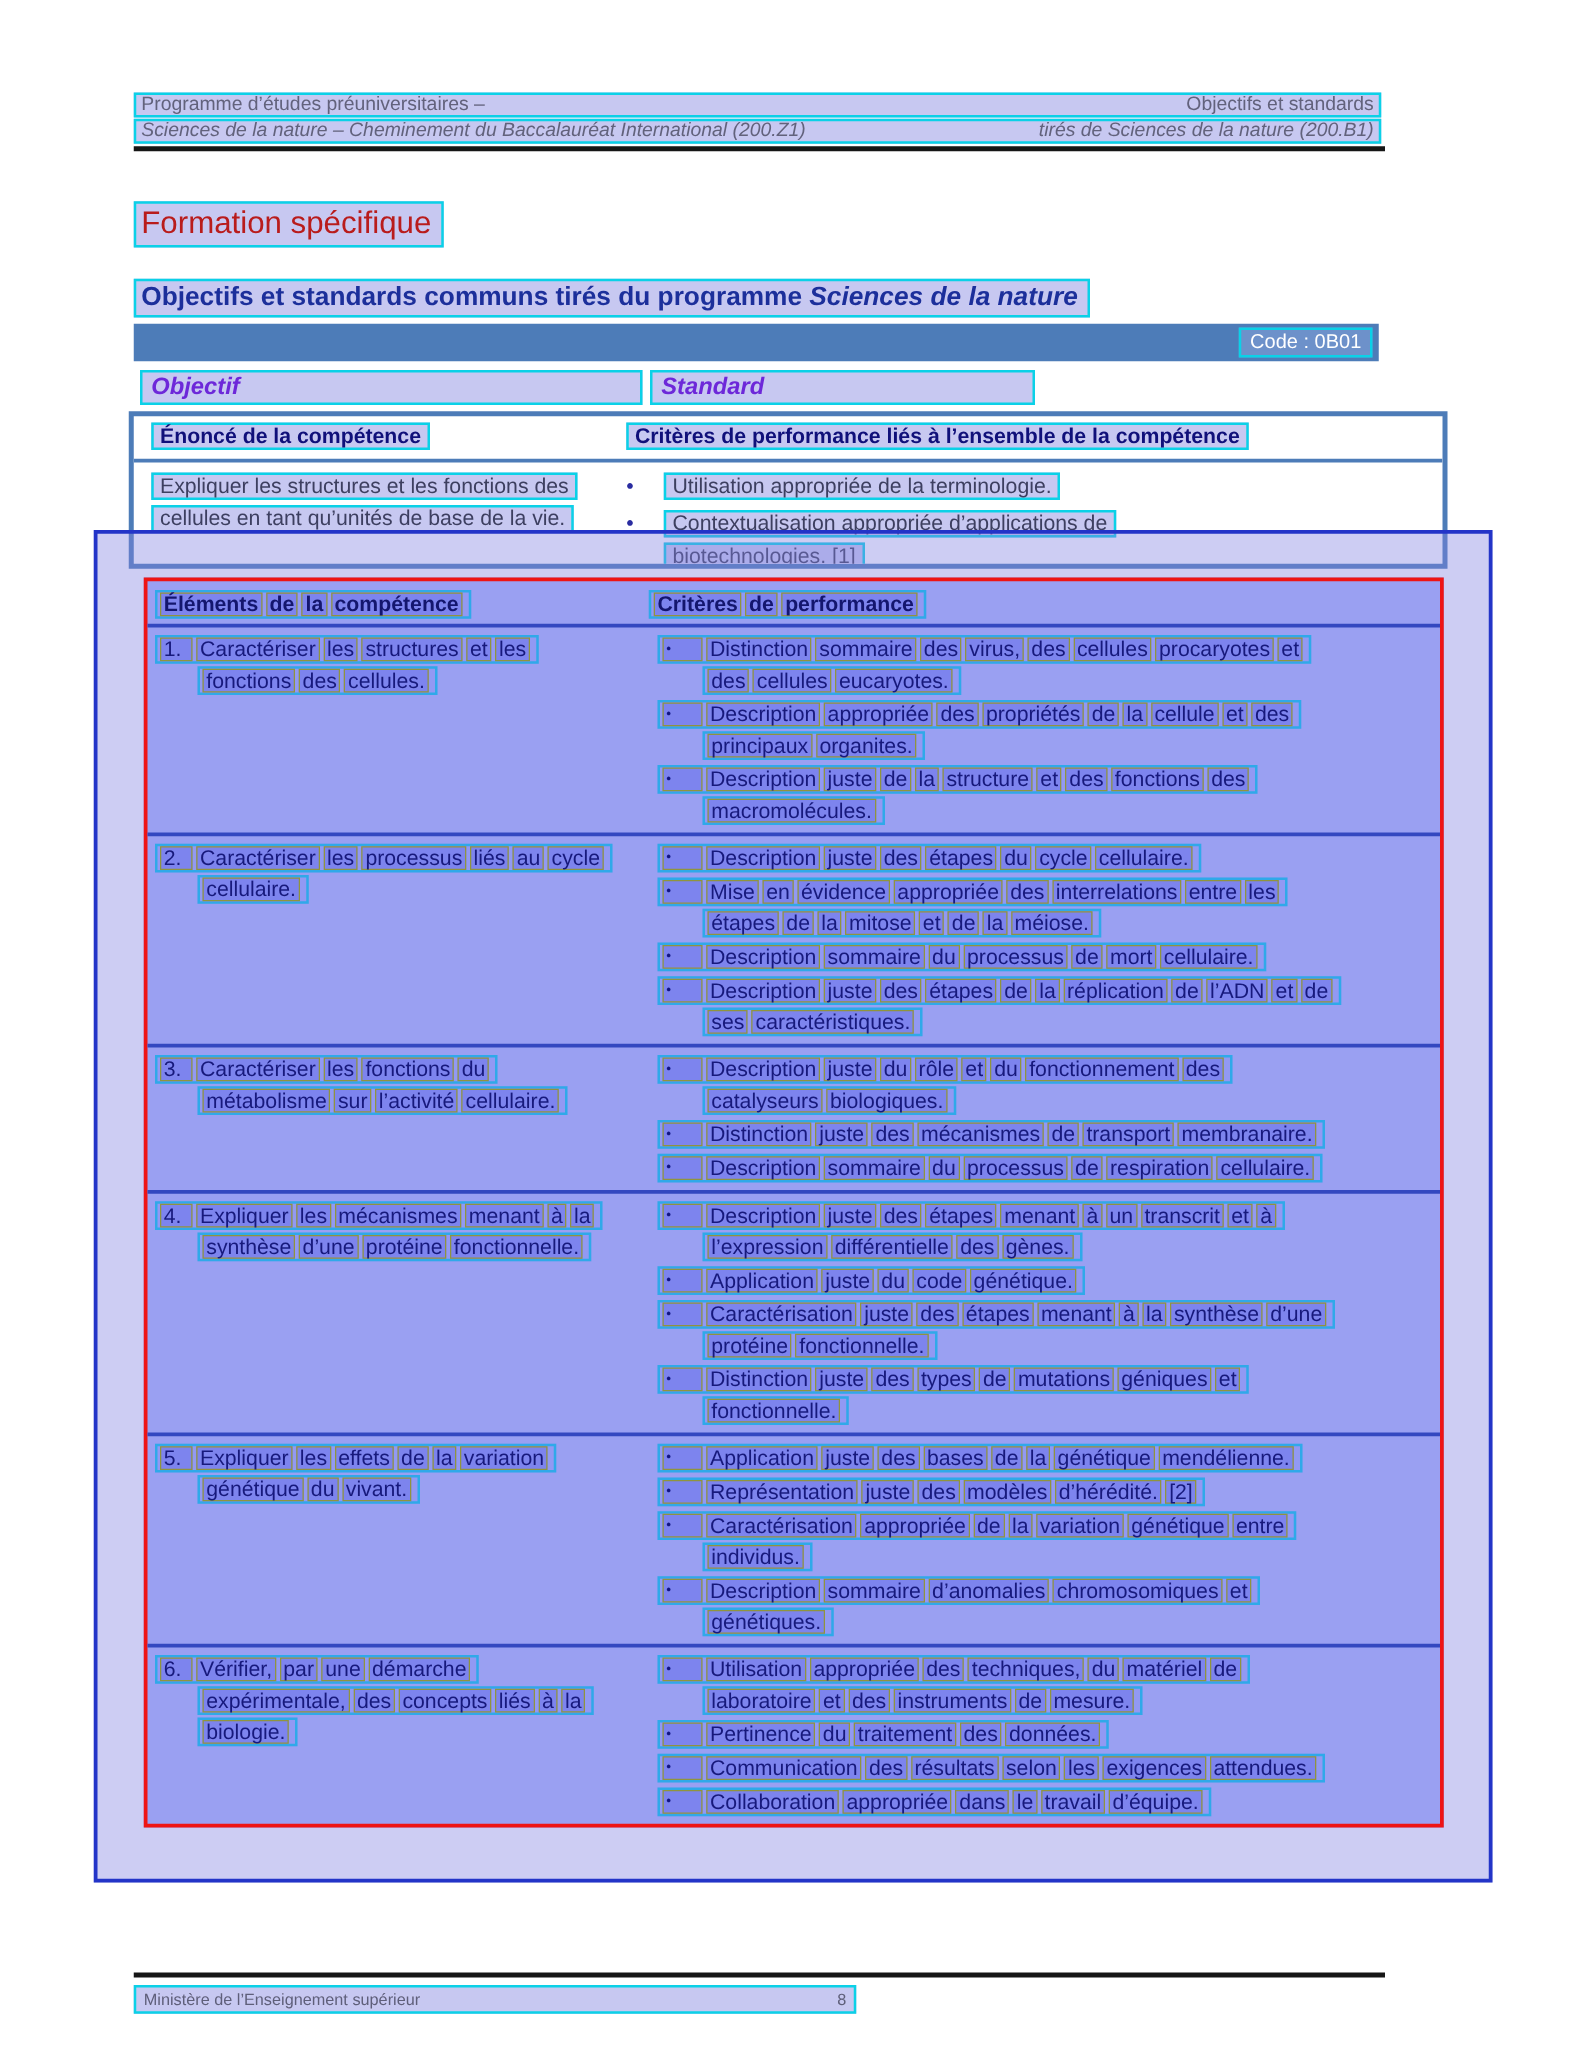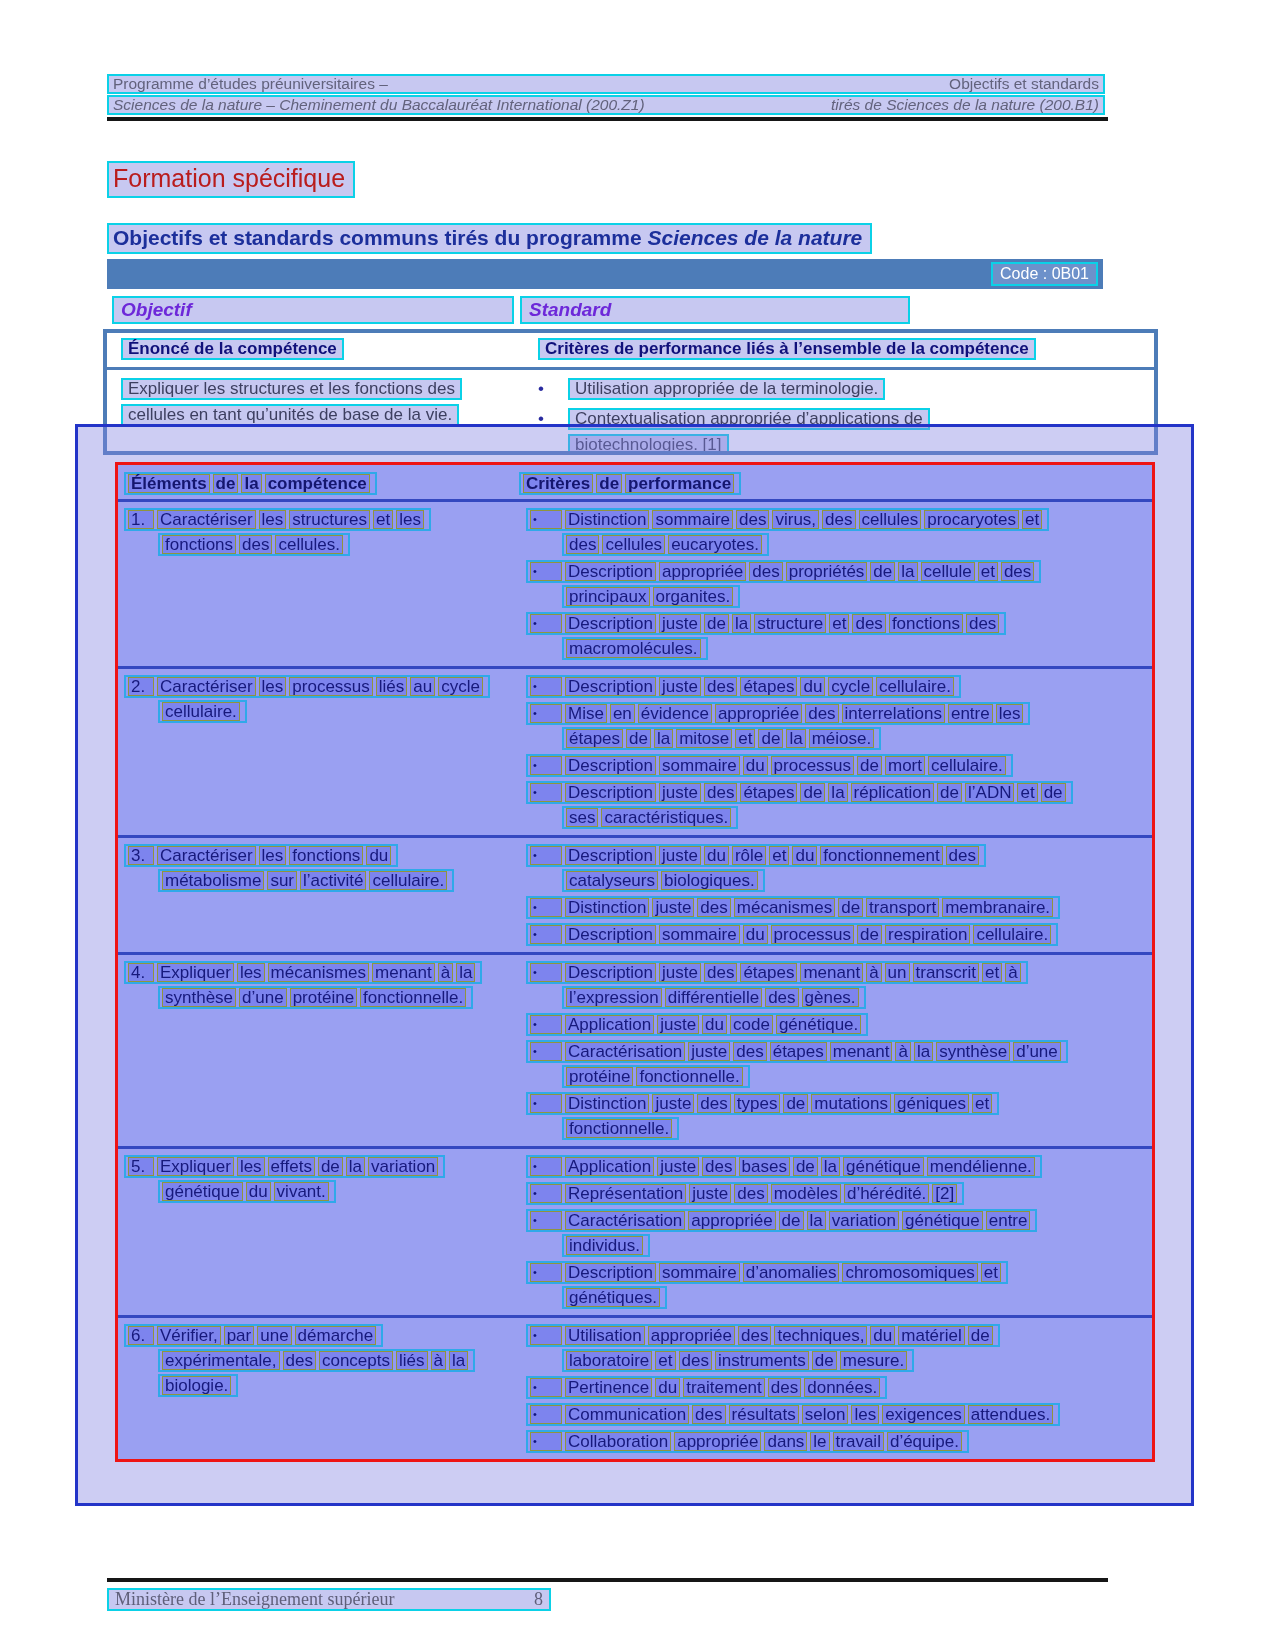"Standard" .band-std { width: 390px -> 308px }
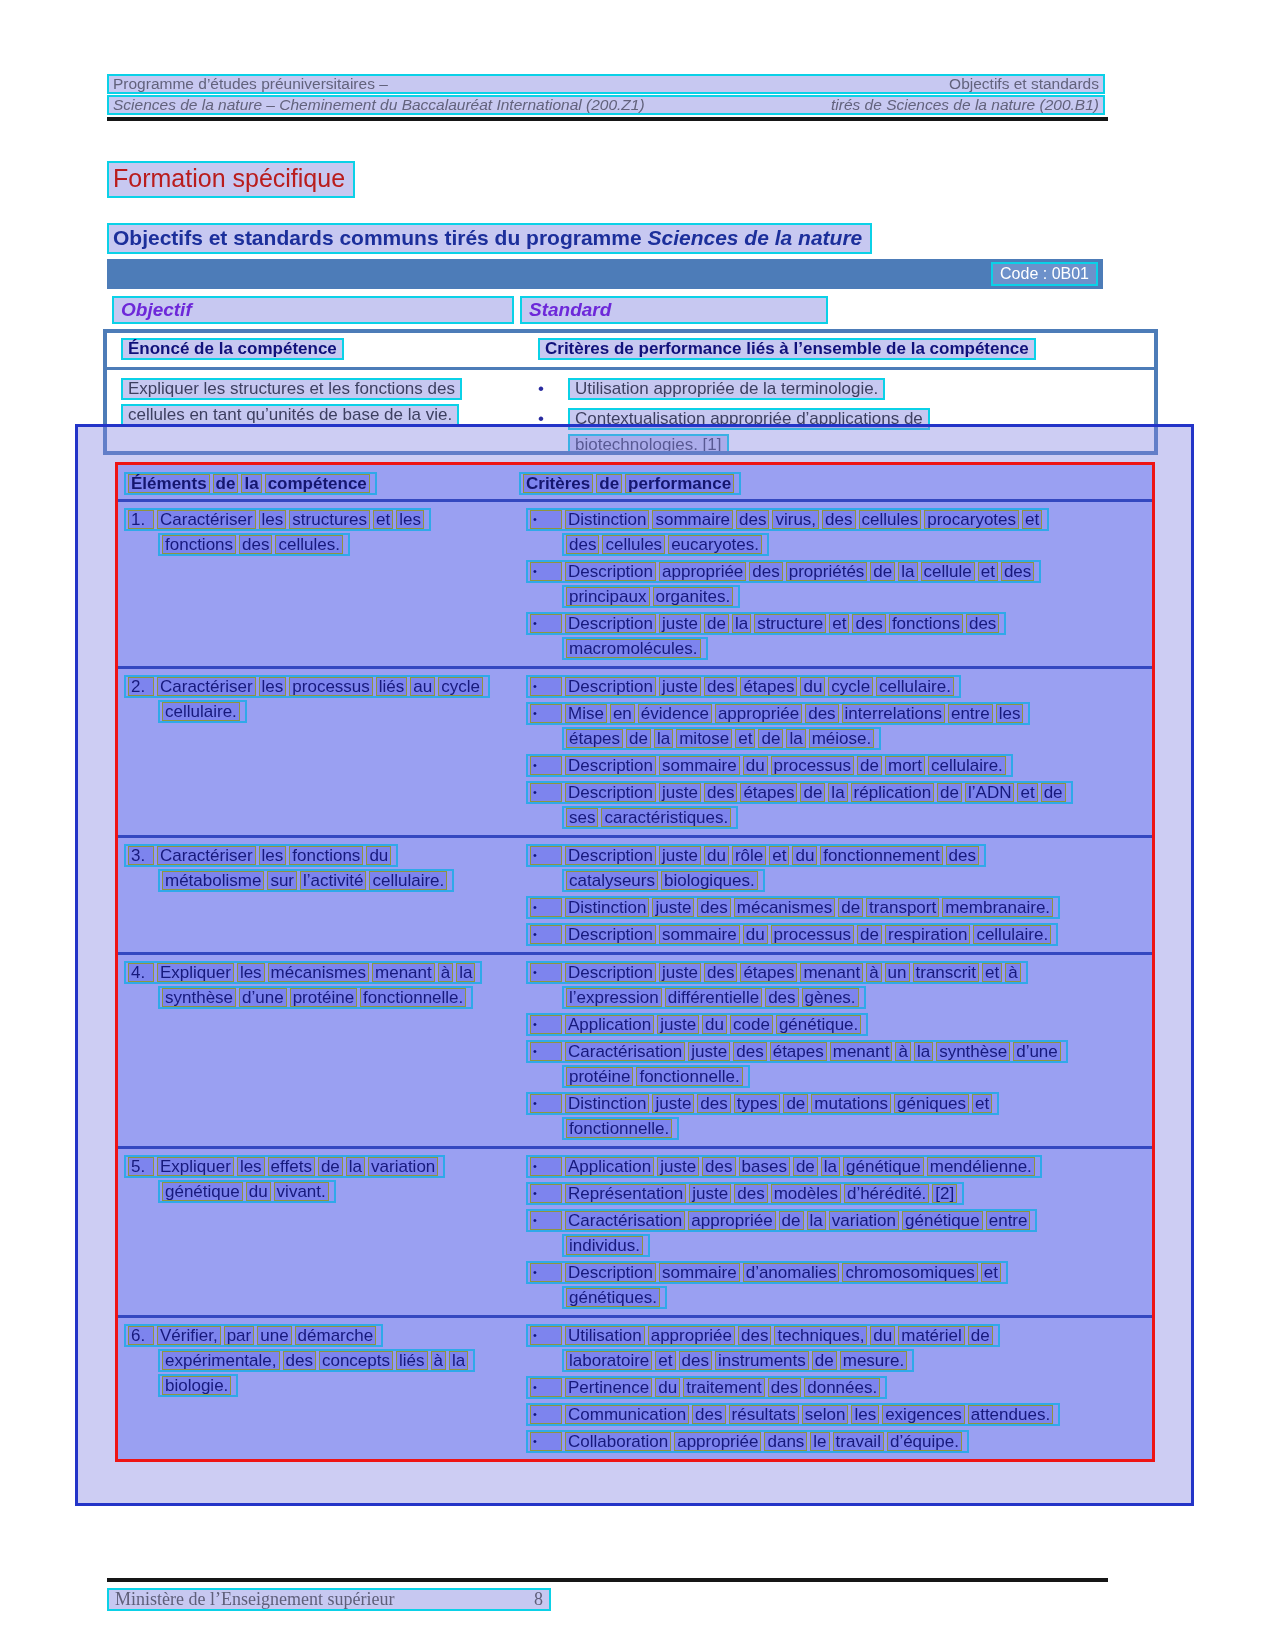"Énoncé de la compétence" .ut-c1 { width: 417px -> 380px }
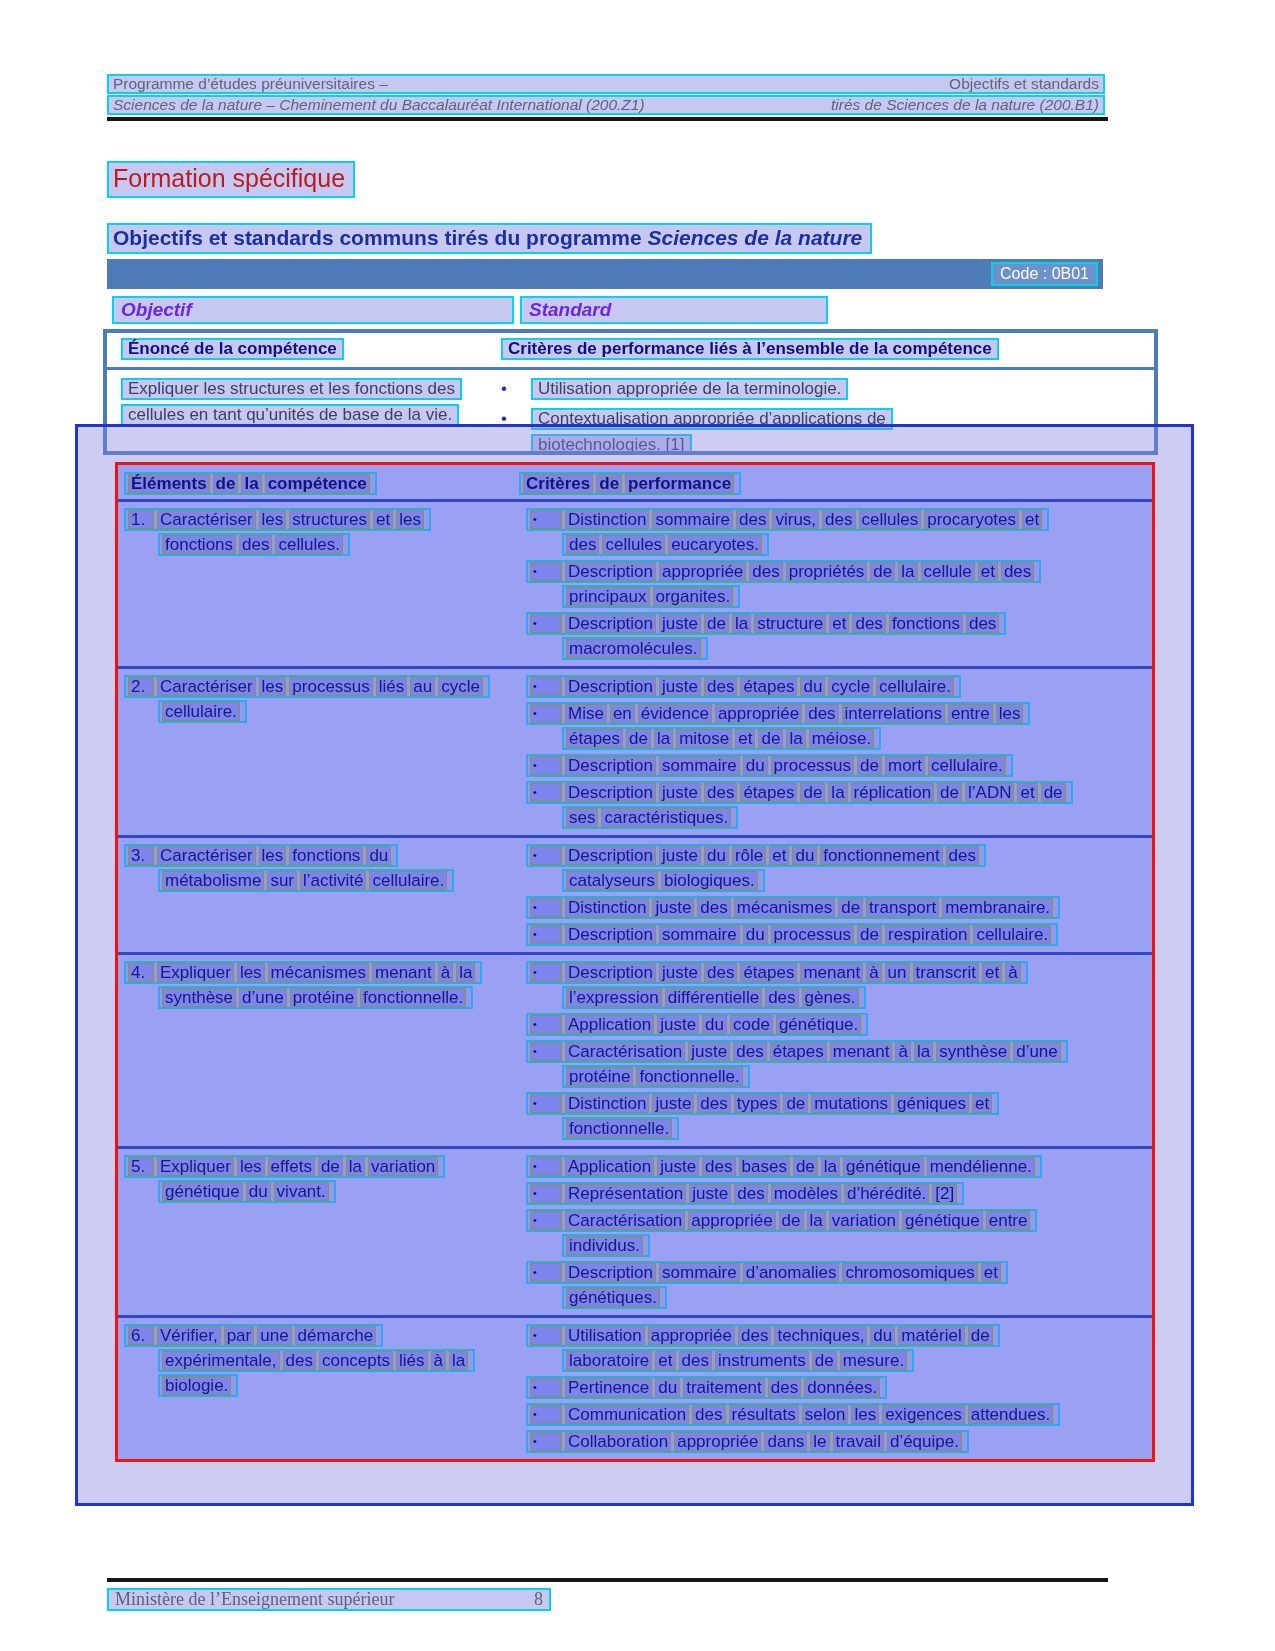"Ministère de l’Enseignement supérieur" .ftr-line { font-family: Liberation Serif, serif -> none; font-size: 18px -> 13px; width: 444px -> 578px }
